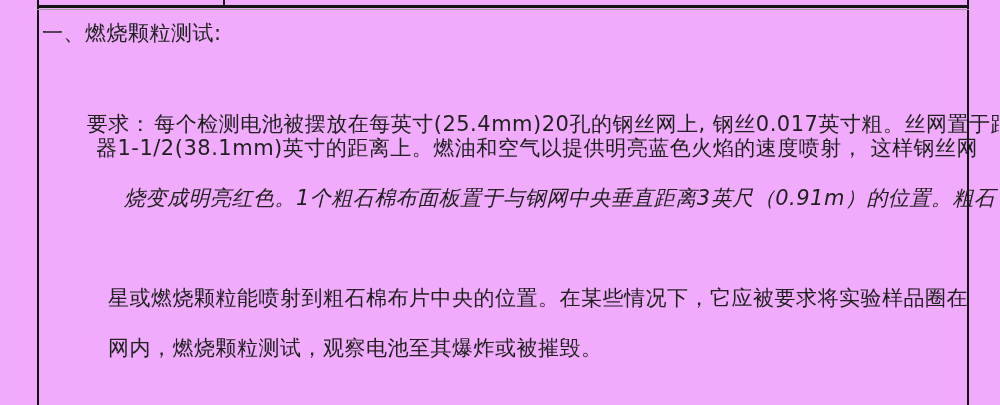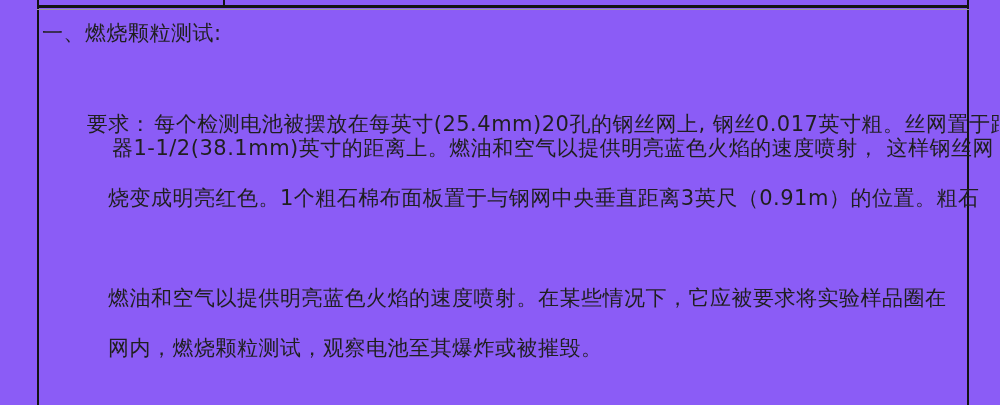"一、燃烧颗粒测试:" .page { background: #8b5cf6 -> #f0abfc }
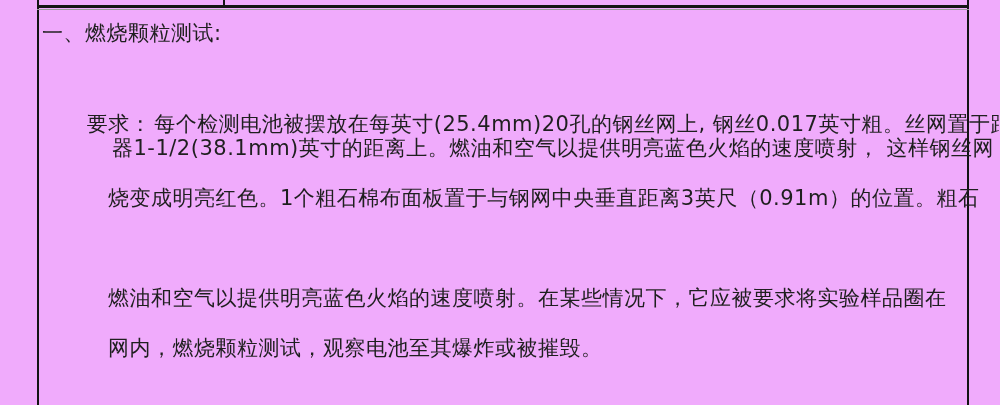"器1-1/2(38.1mm)英寸的距离上。燃油和空气以提供明亮蓝色火焰的速度喷射" .req-cont-1 { left: 112px -> 96px }
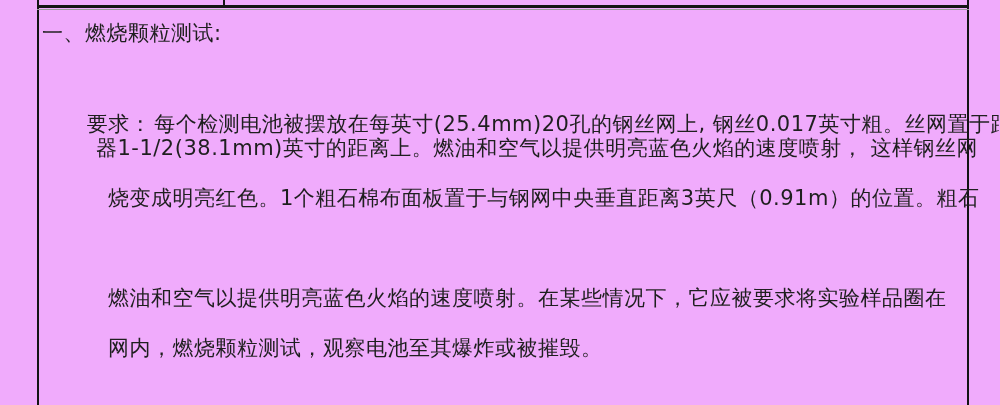"烧变成明亮红色。1个粗石棉布面板置于与钢网中央垂直距离3英尺（0.91m）的位置" .req-cont-2 { font-style: none -> italic; left: 108px -> 124px }
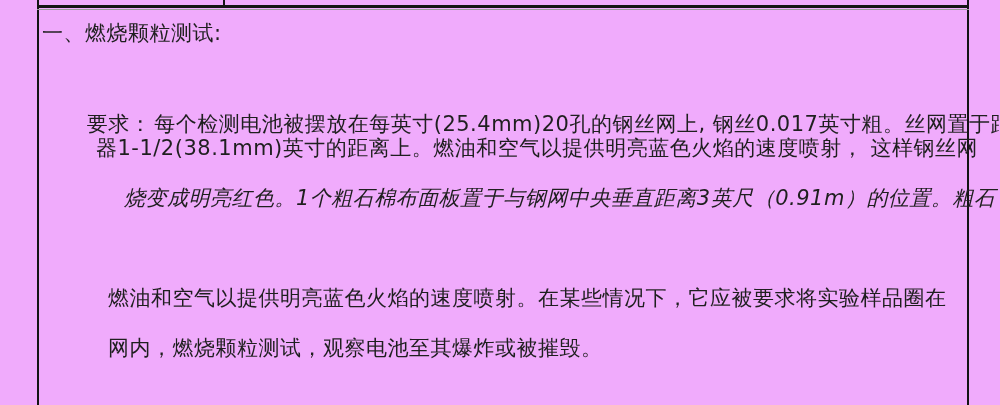"燃油和空气以提供明亮蓝色火焰的速度喷射。在某些情况下，它应被要求将实验样品圈在" div.txtline { text: 燃油和空气以提供明亮蓝色火焰的速度喷射 -> 星或燃烧颗粒能喷射到粗石棉布片中央的位置 }
